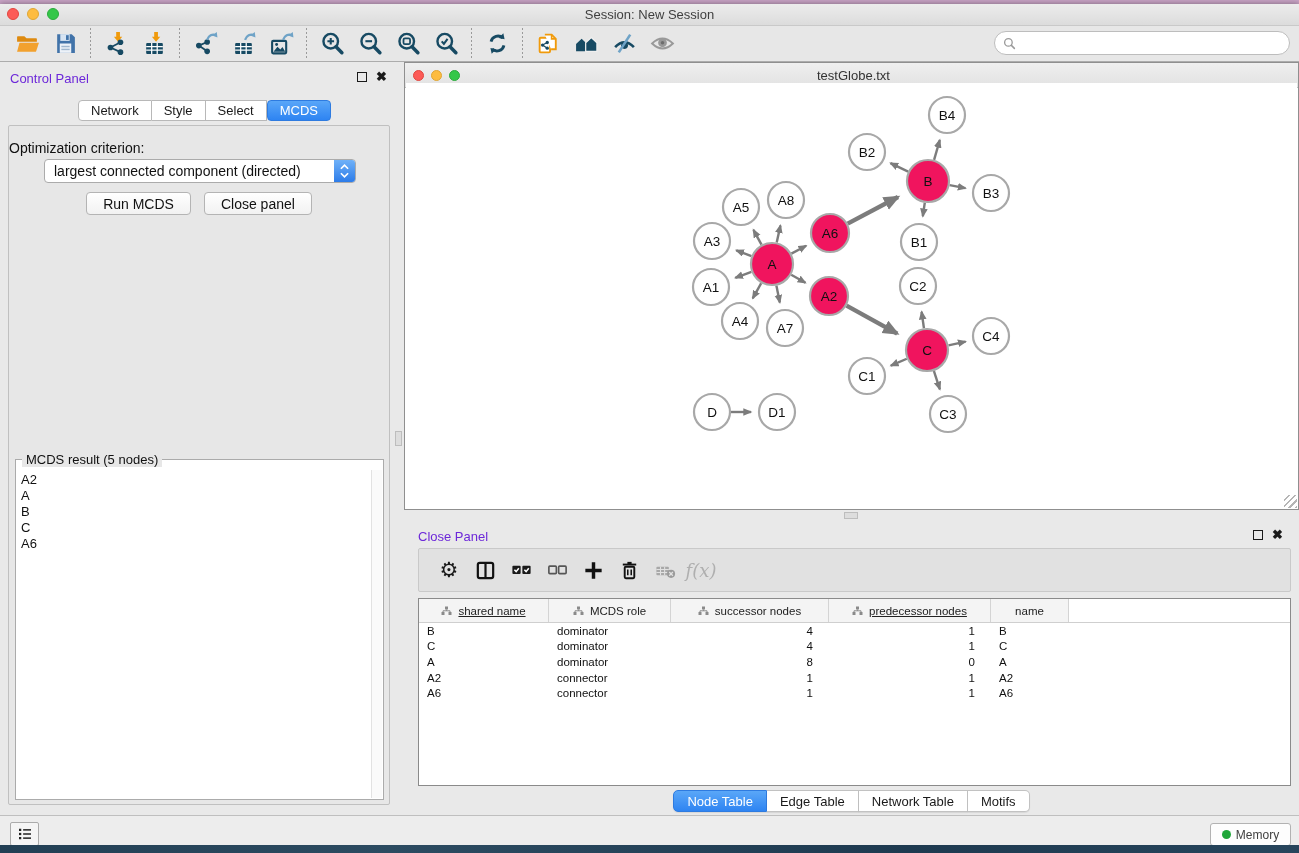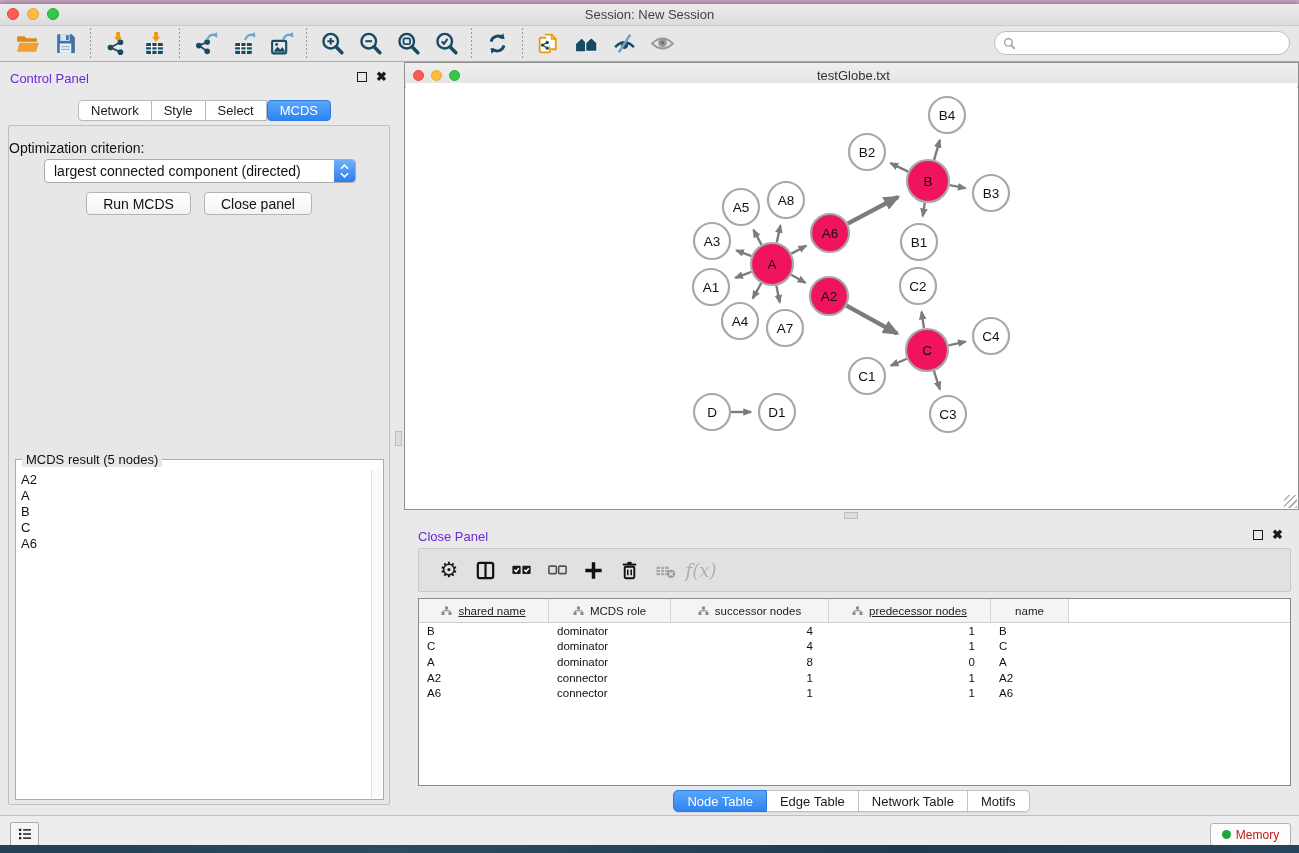"Memory" .memory-btn { color: #b91c1c -> #404040 }
